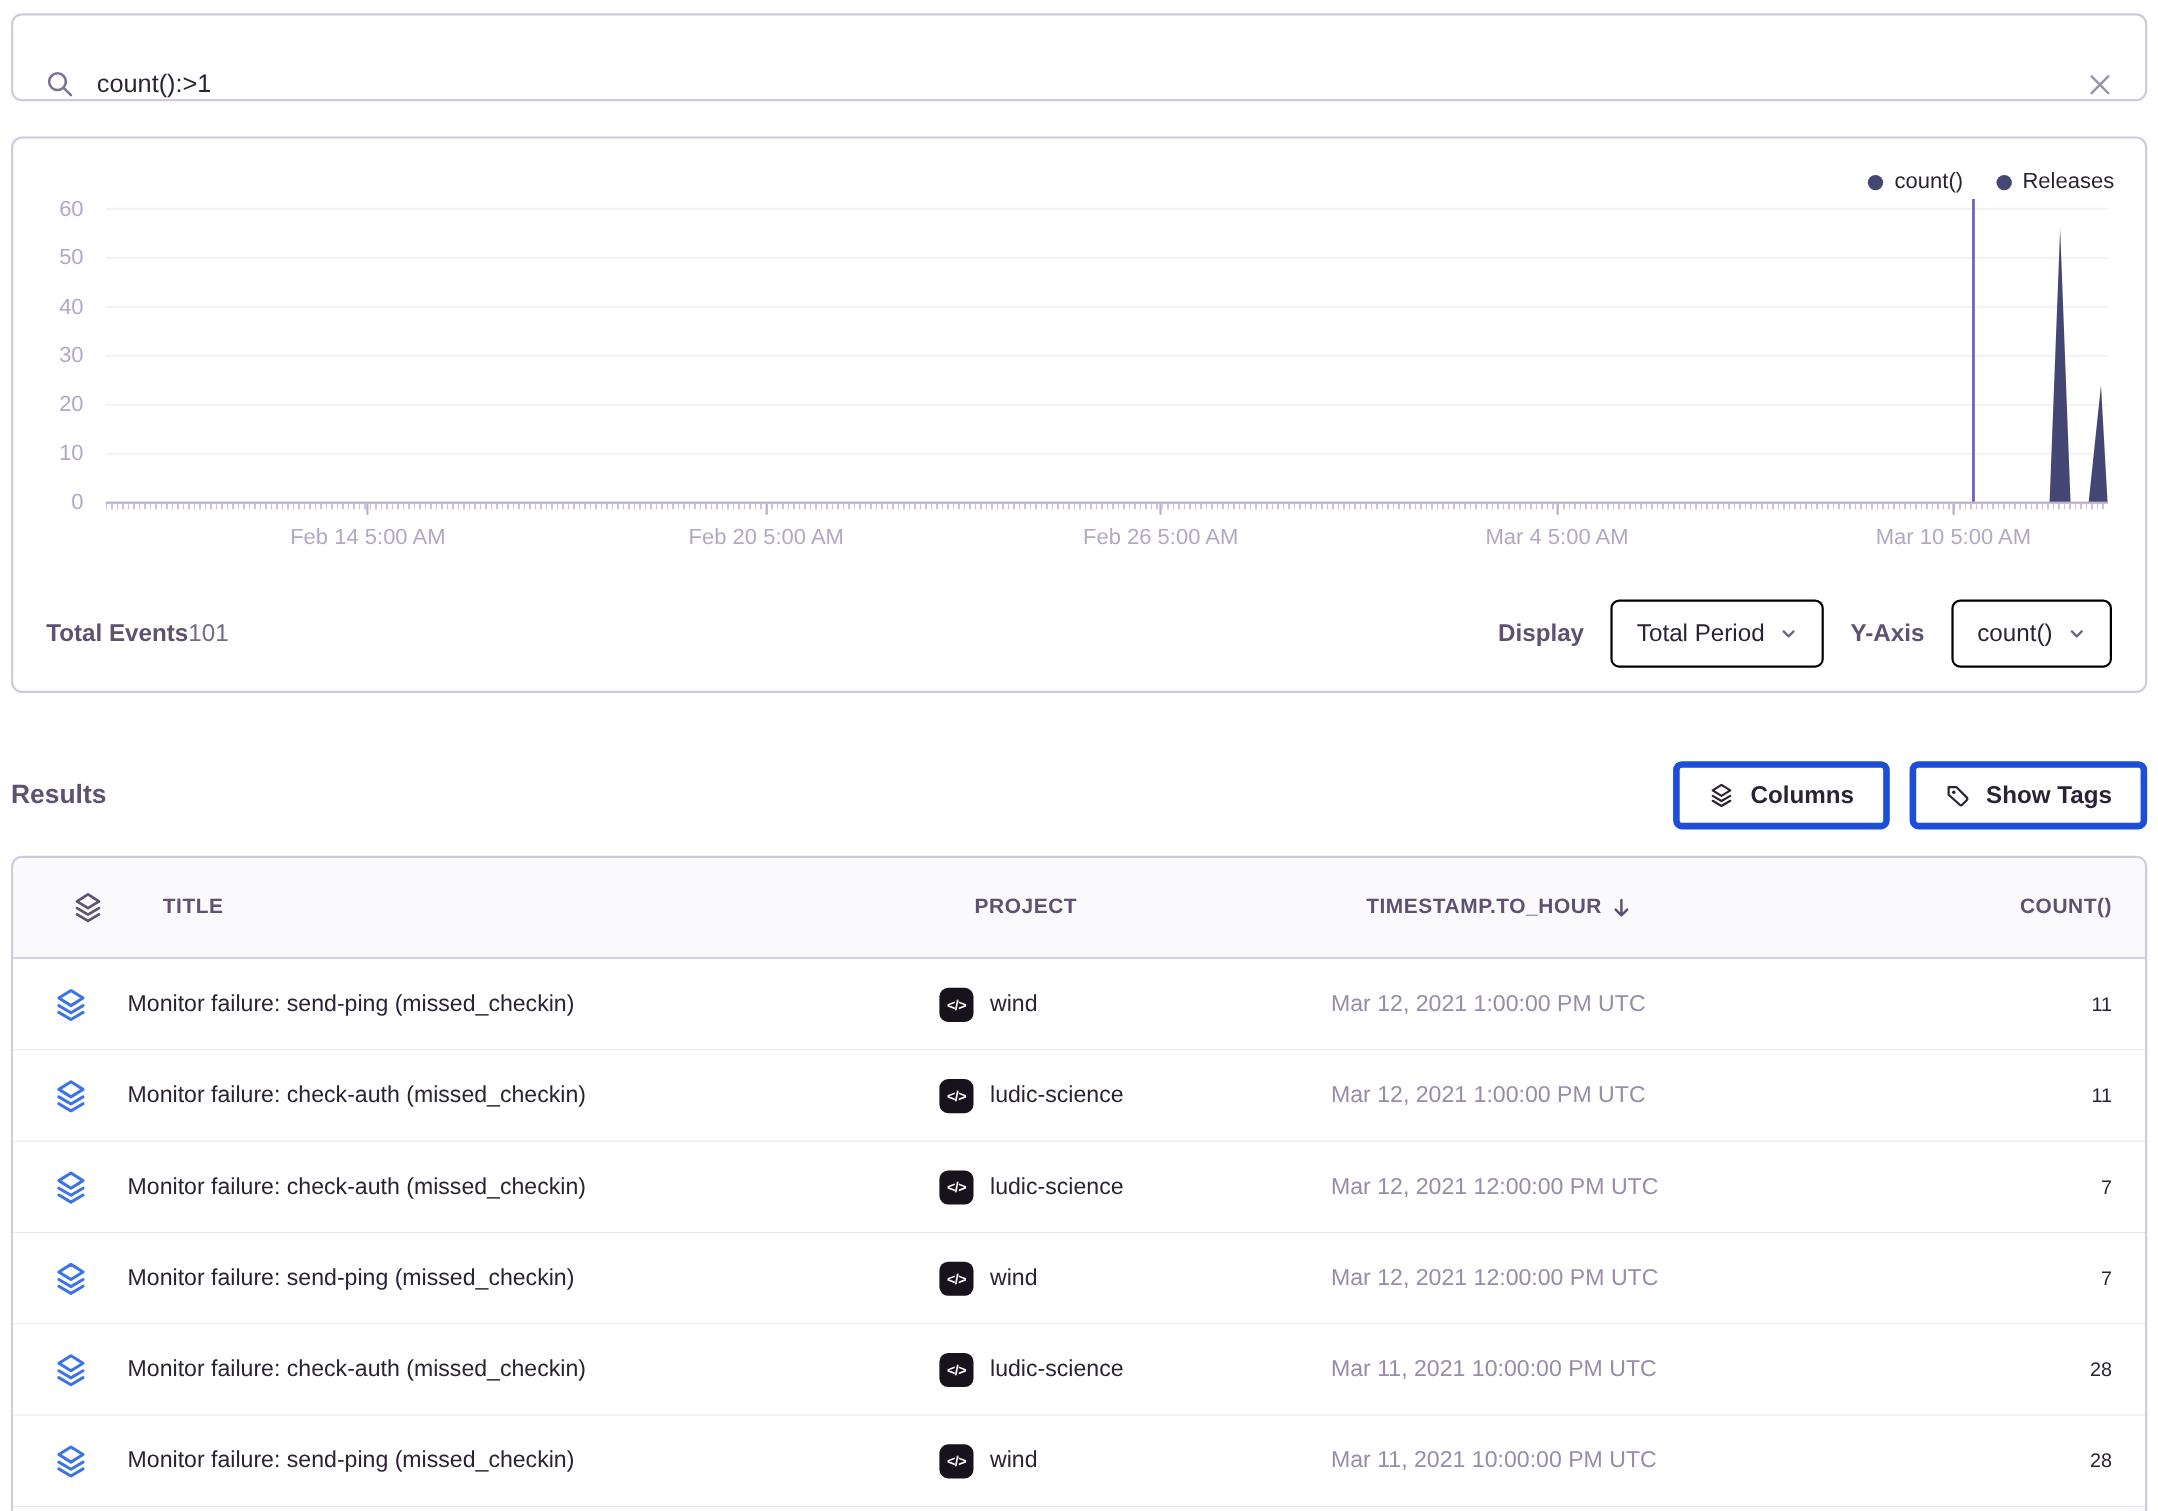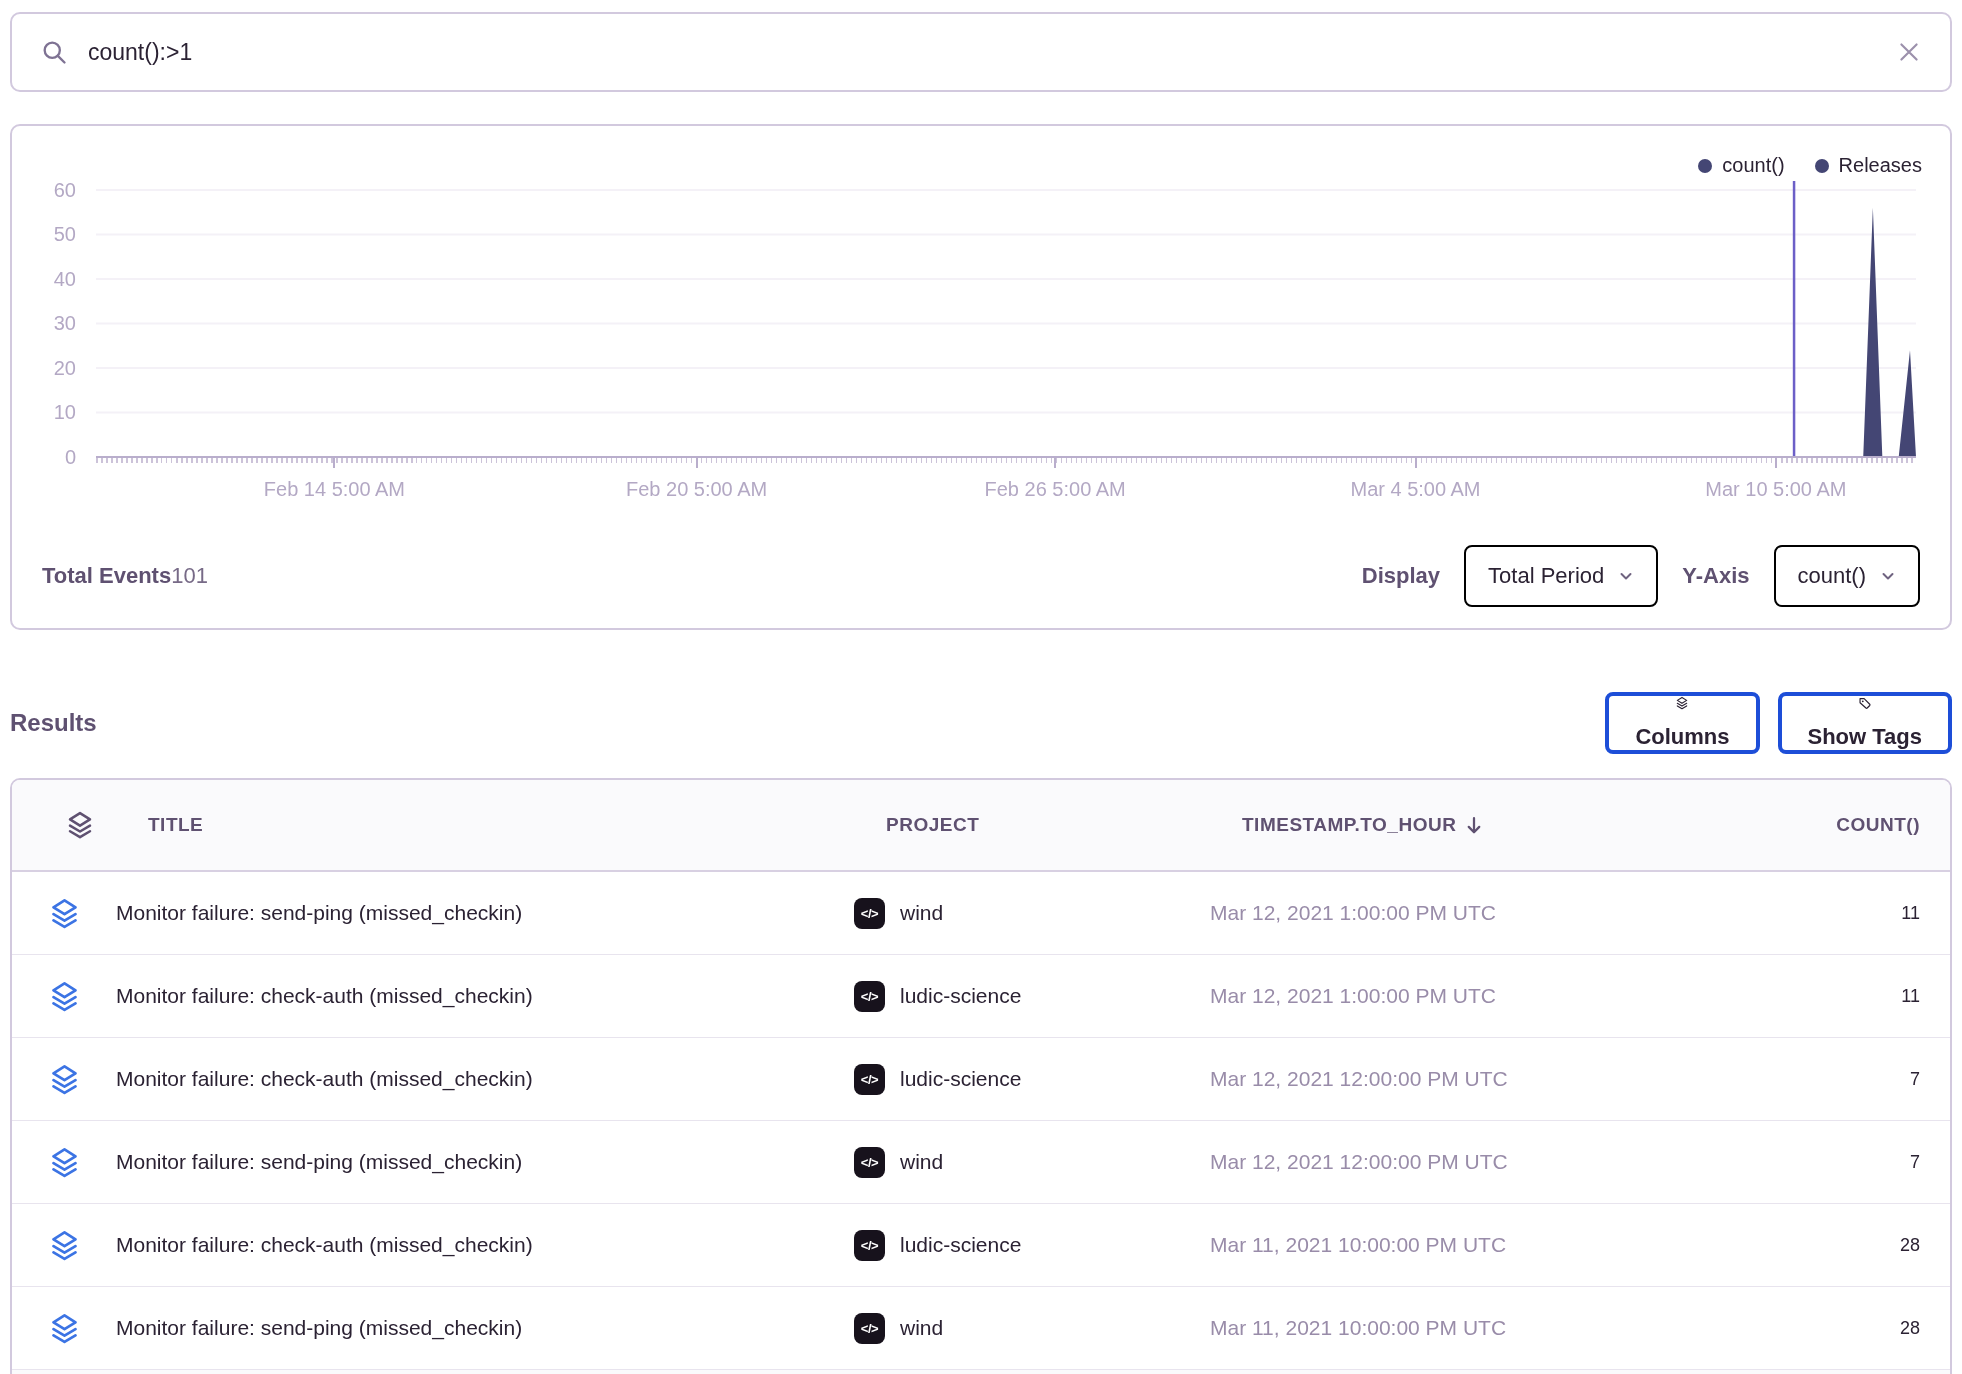"count():>1" .search-bar { align-items: center -> flex-end }
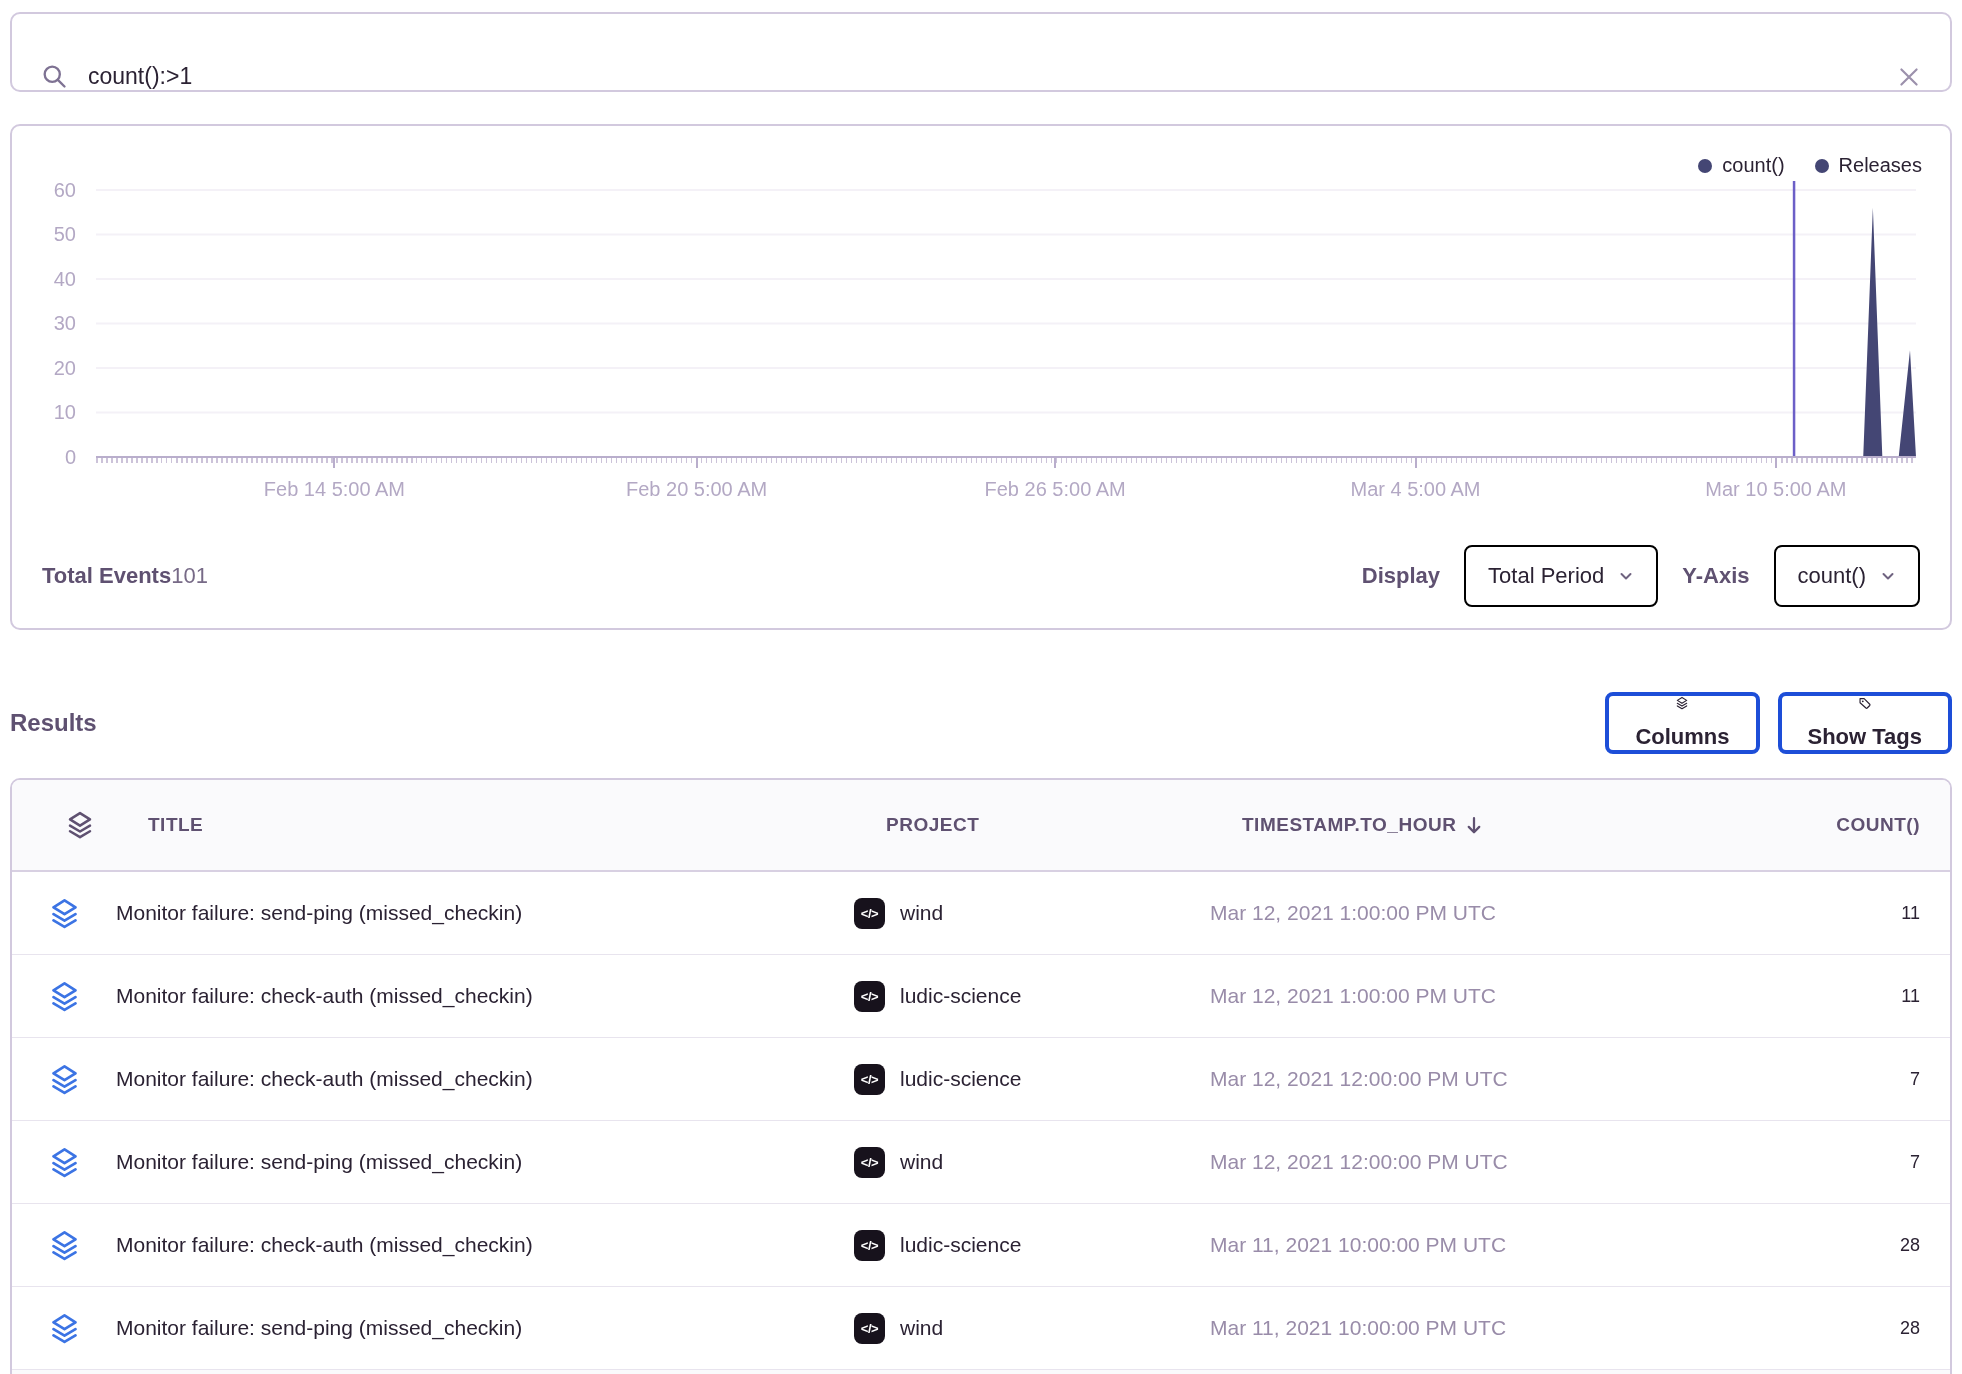"Columns" .action-btn { border: 4px solid #1d4ed8 -> 6px solid #1d4ed8; flex-direction: column -> none }
